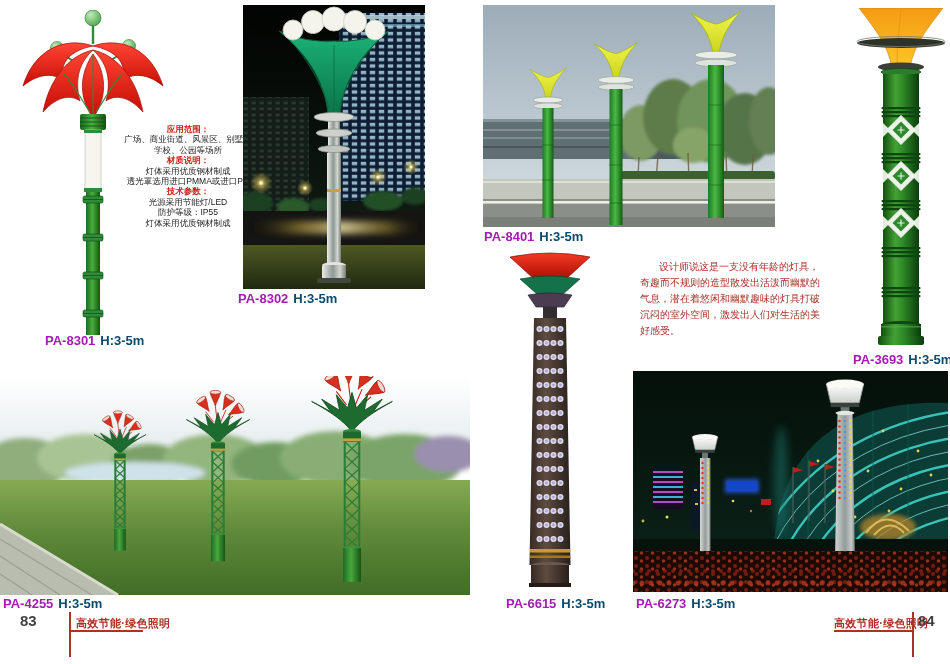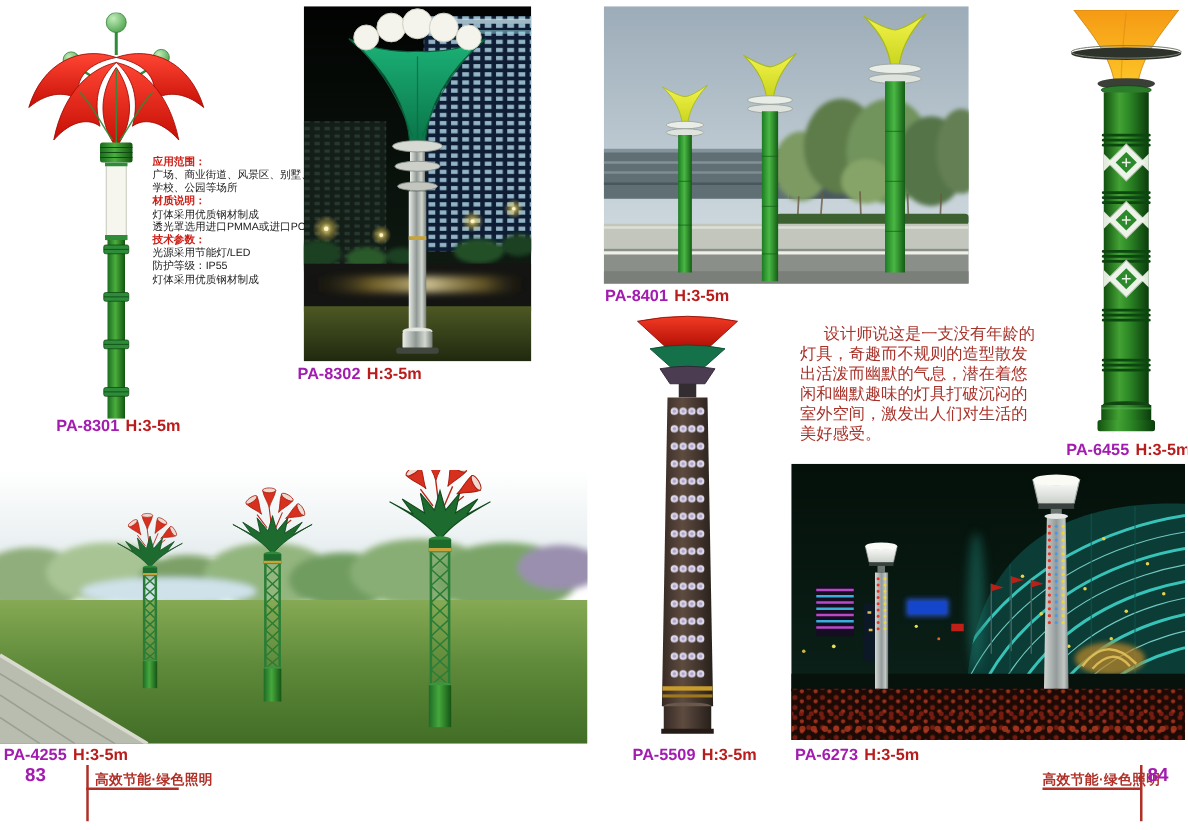"应用范围：" .spec { text-align: none -> center }
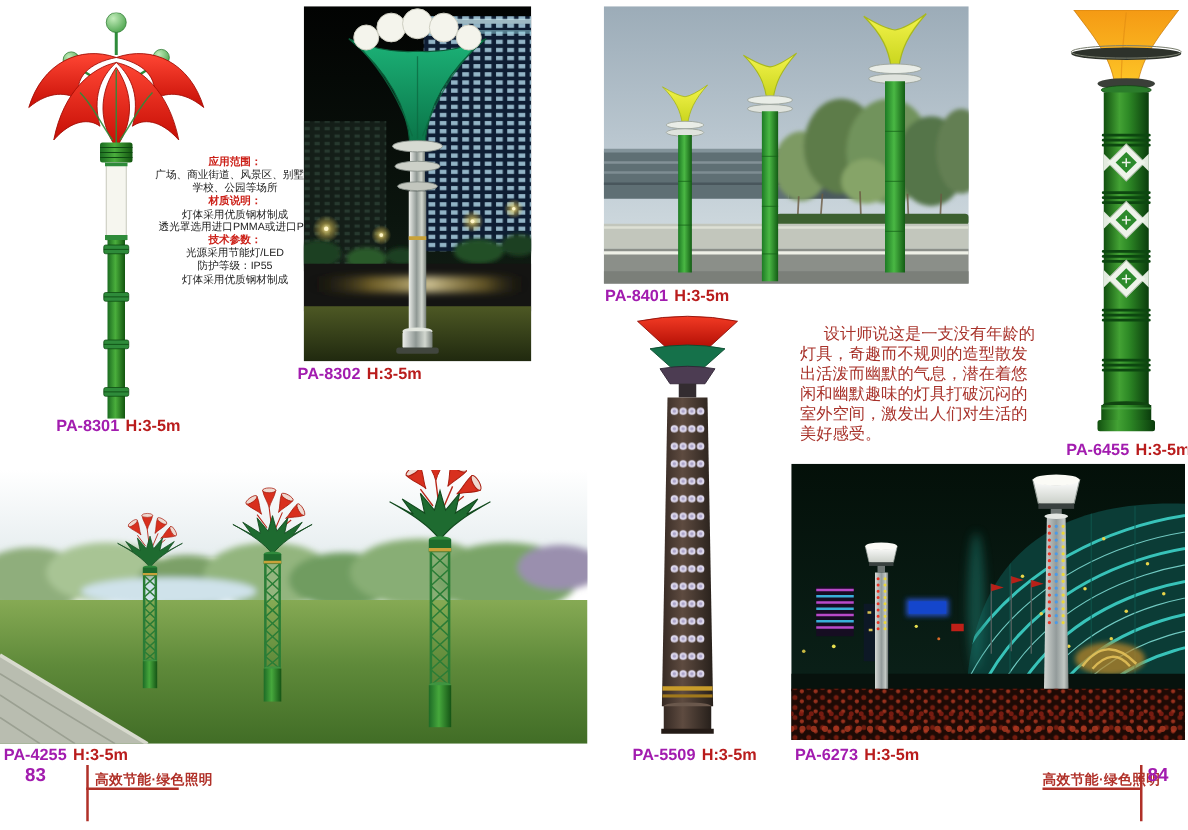"H:3-5m" .pheight { color: #b91c1c -> #0c4a6e }
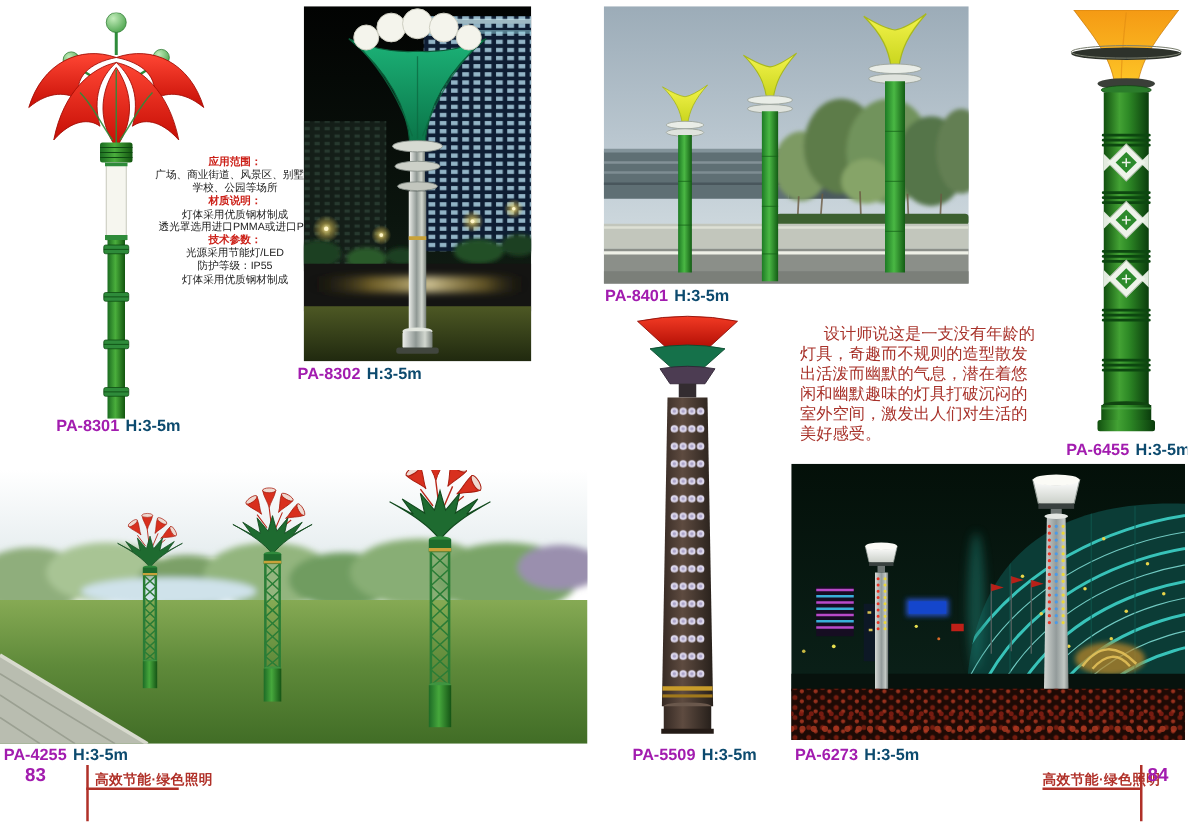"设计师说这是一支没有年龄的灯具，奇趣而不规则的造型散发出活泼而幽默的气息，潜在着" .note { font-size: 13px -> 10px }
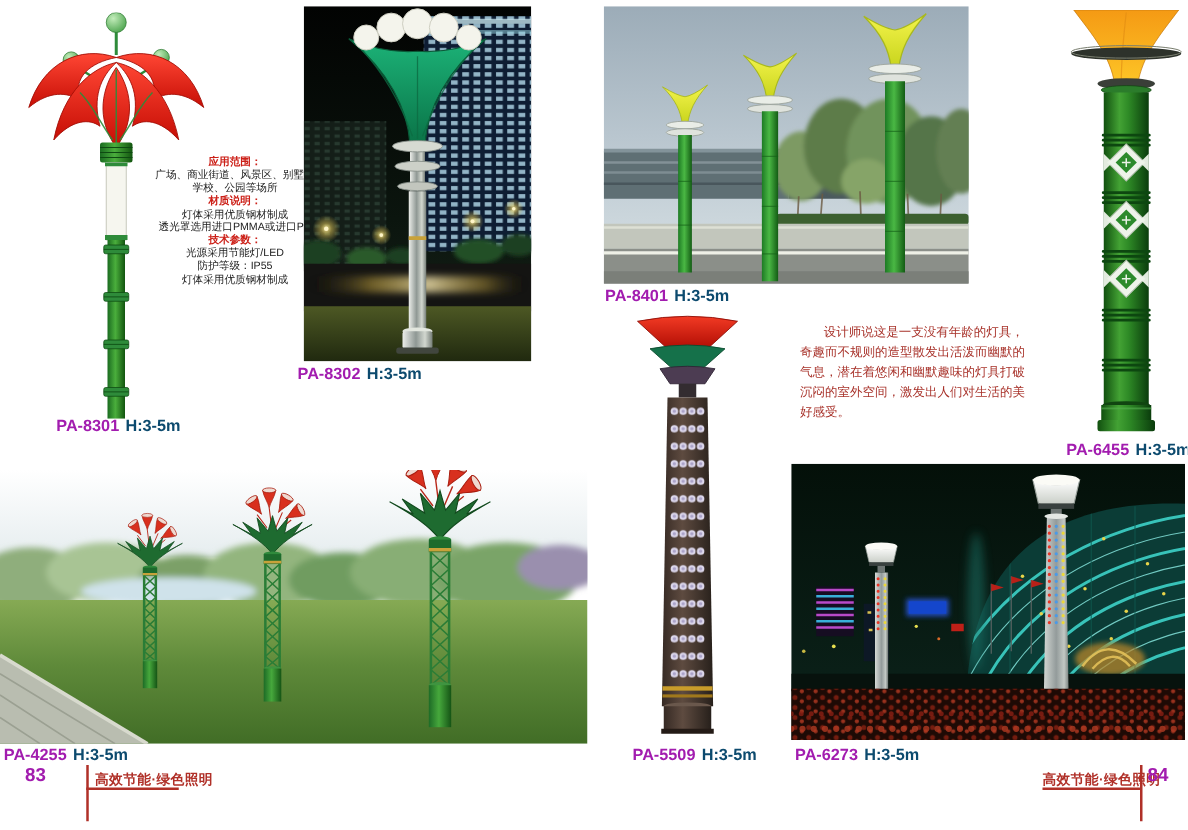"PA-6455" span.pcode { text: PA-6455 -> PA-3693 }
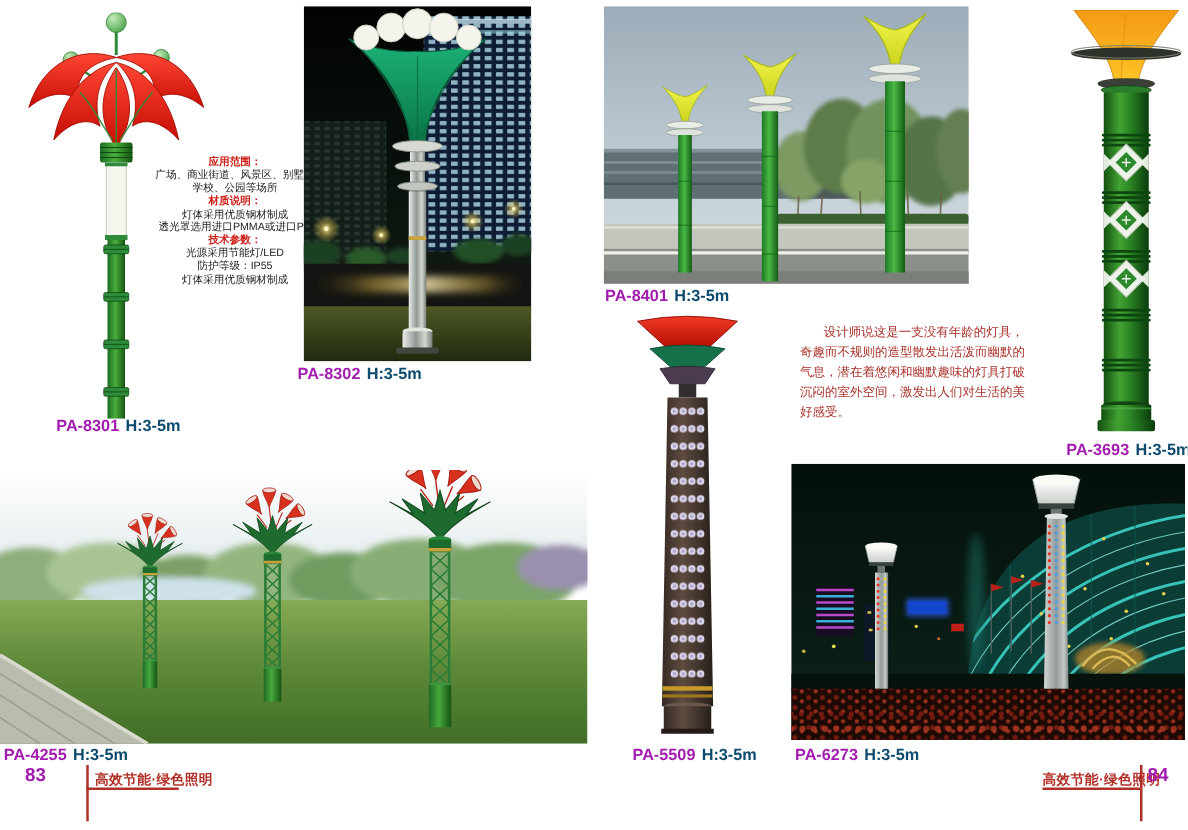"PA-5509" span.pcode { text: PA-5509 -> PA-6615 }
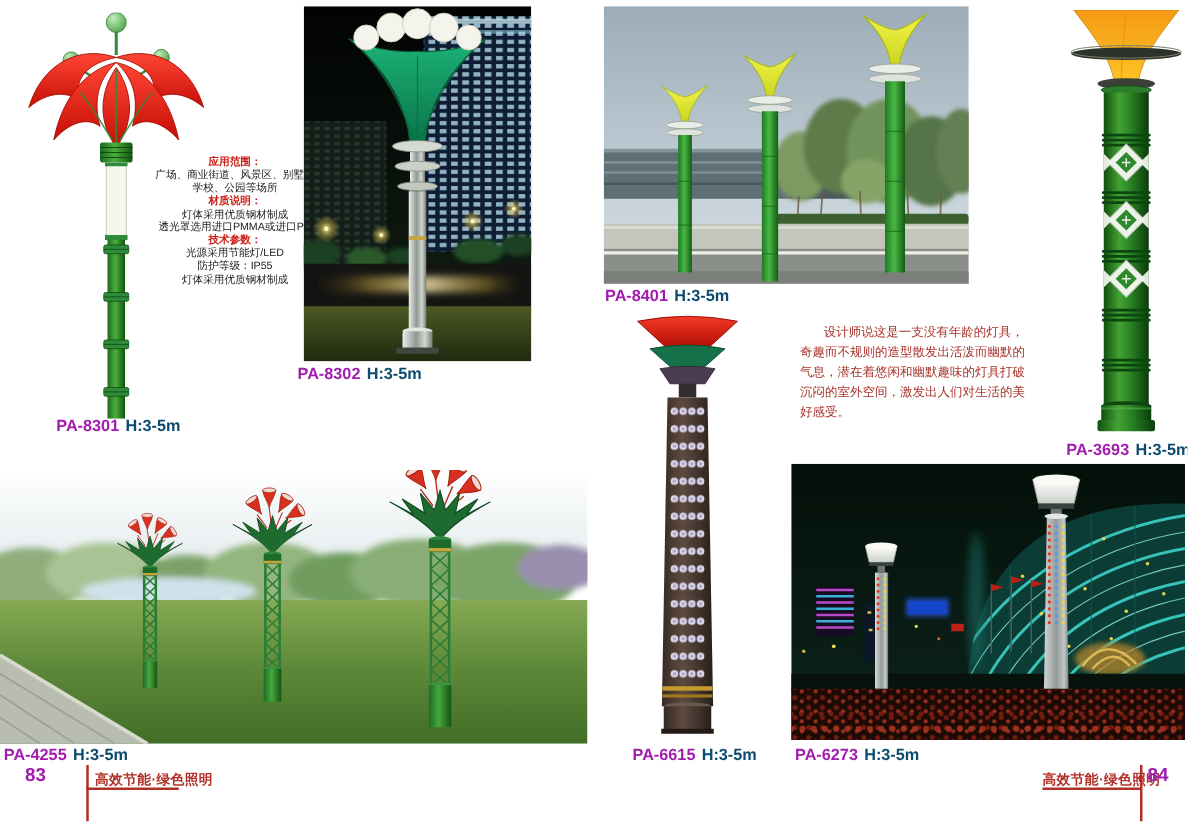"83" .pagenum { color: #a21caf -> #404040 }
